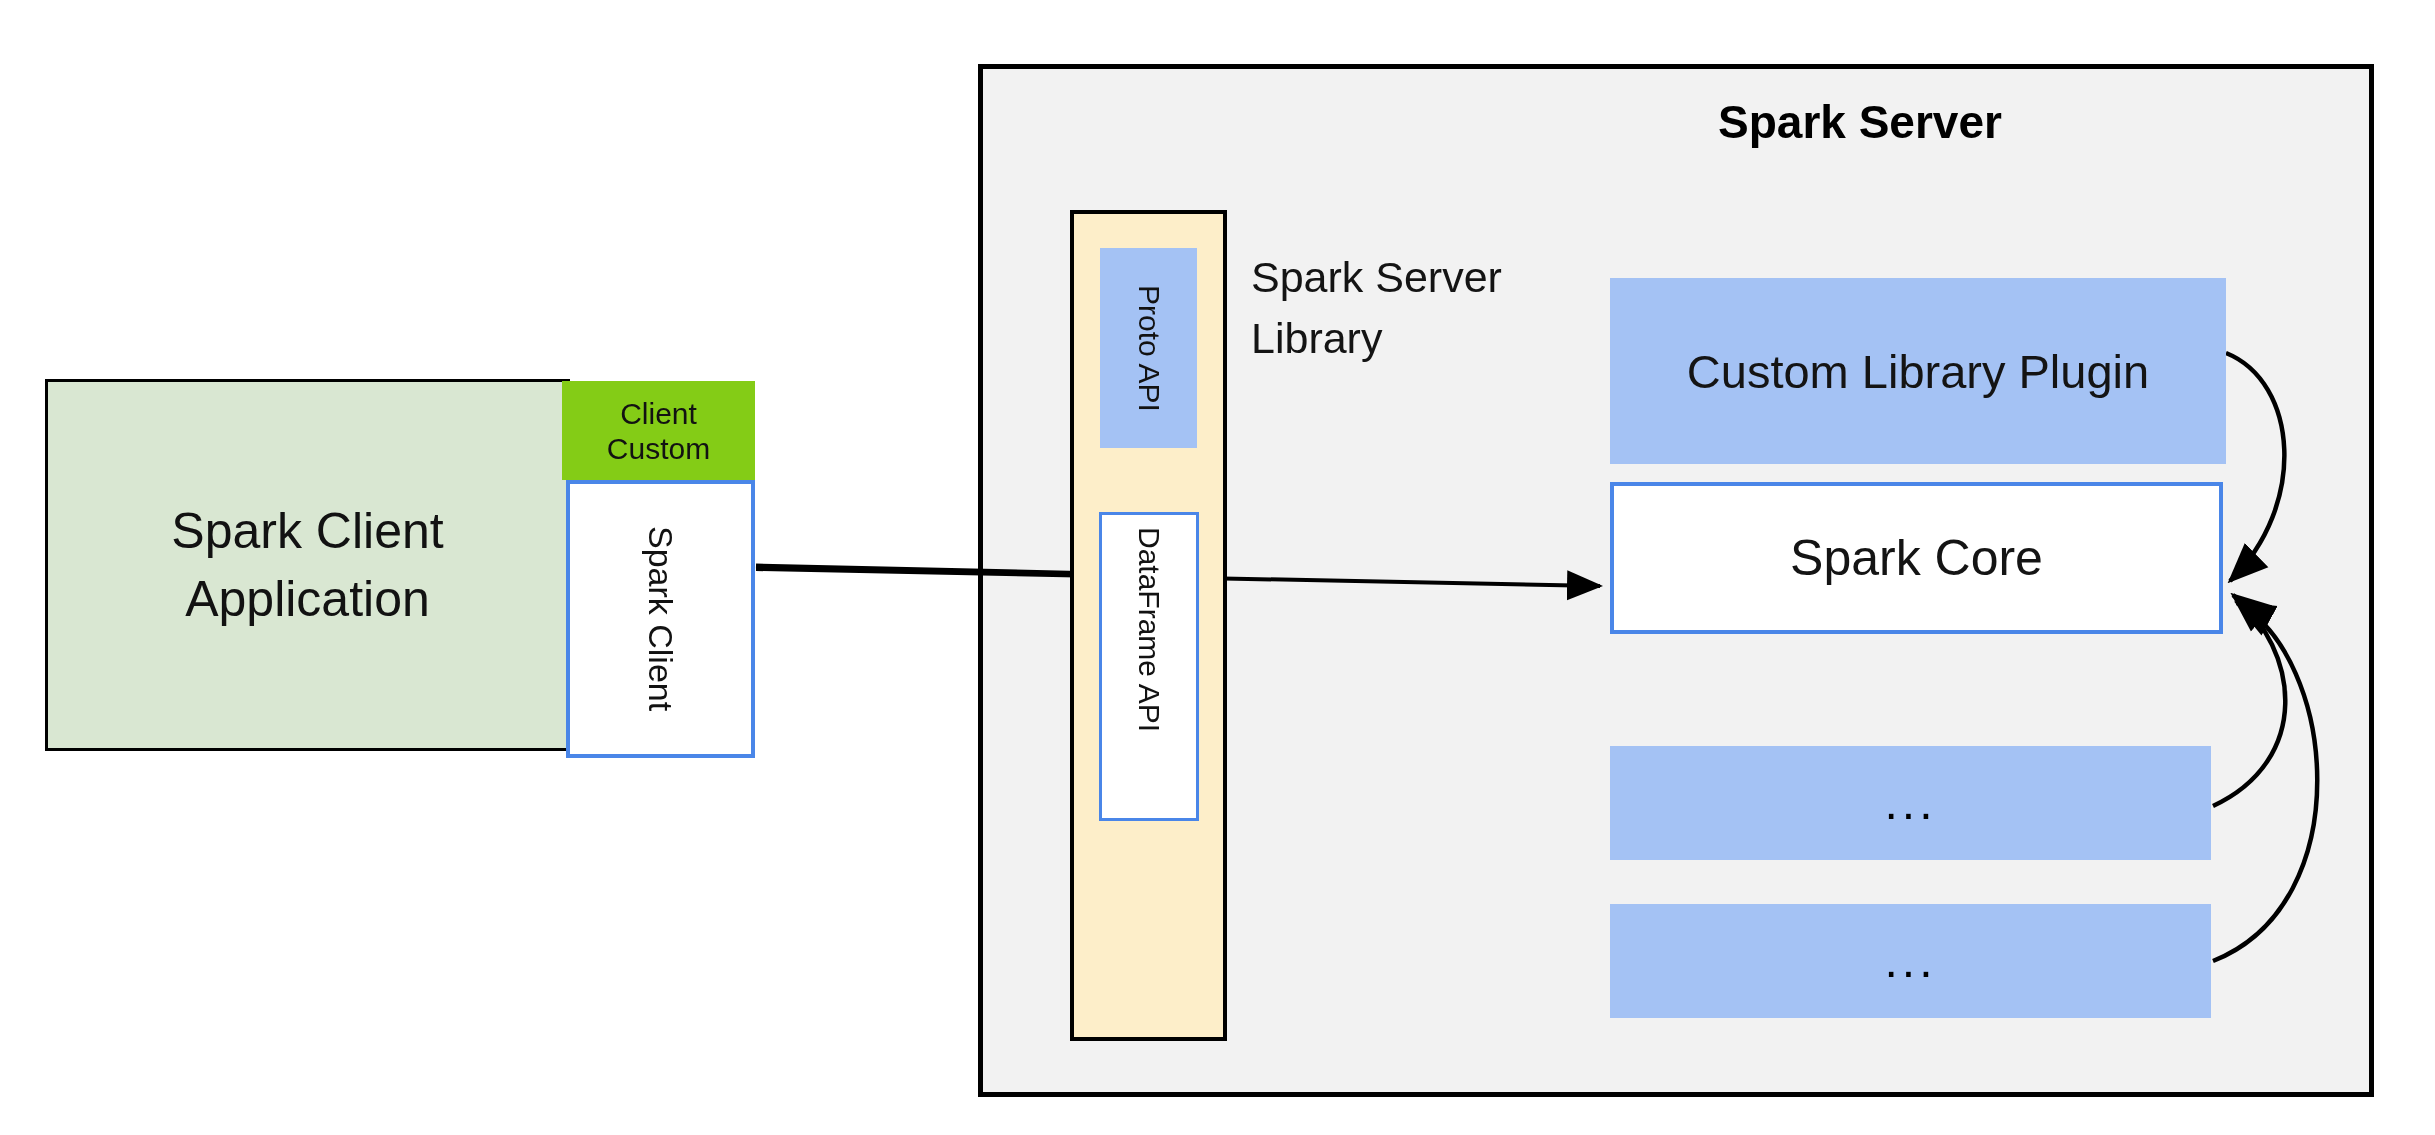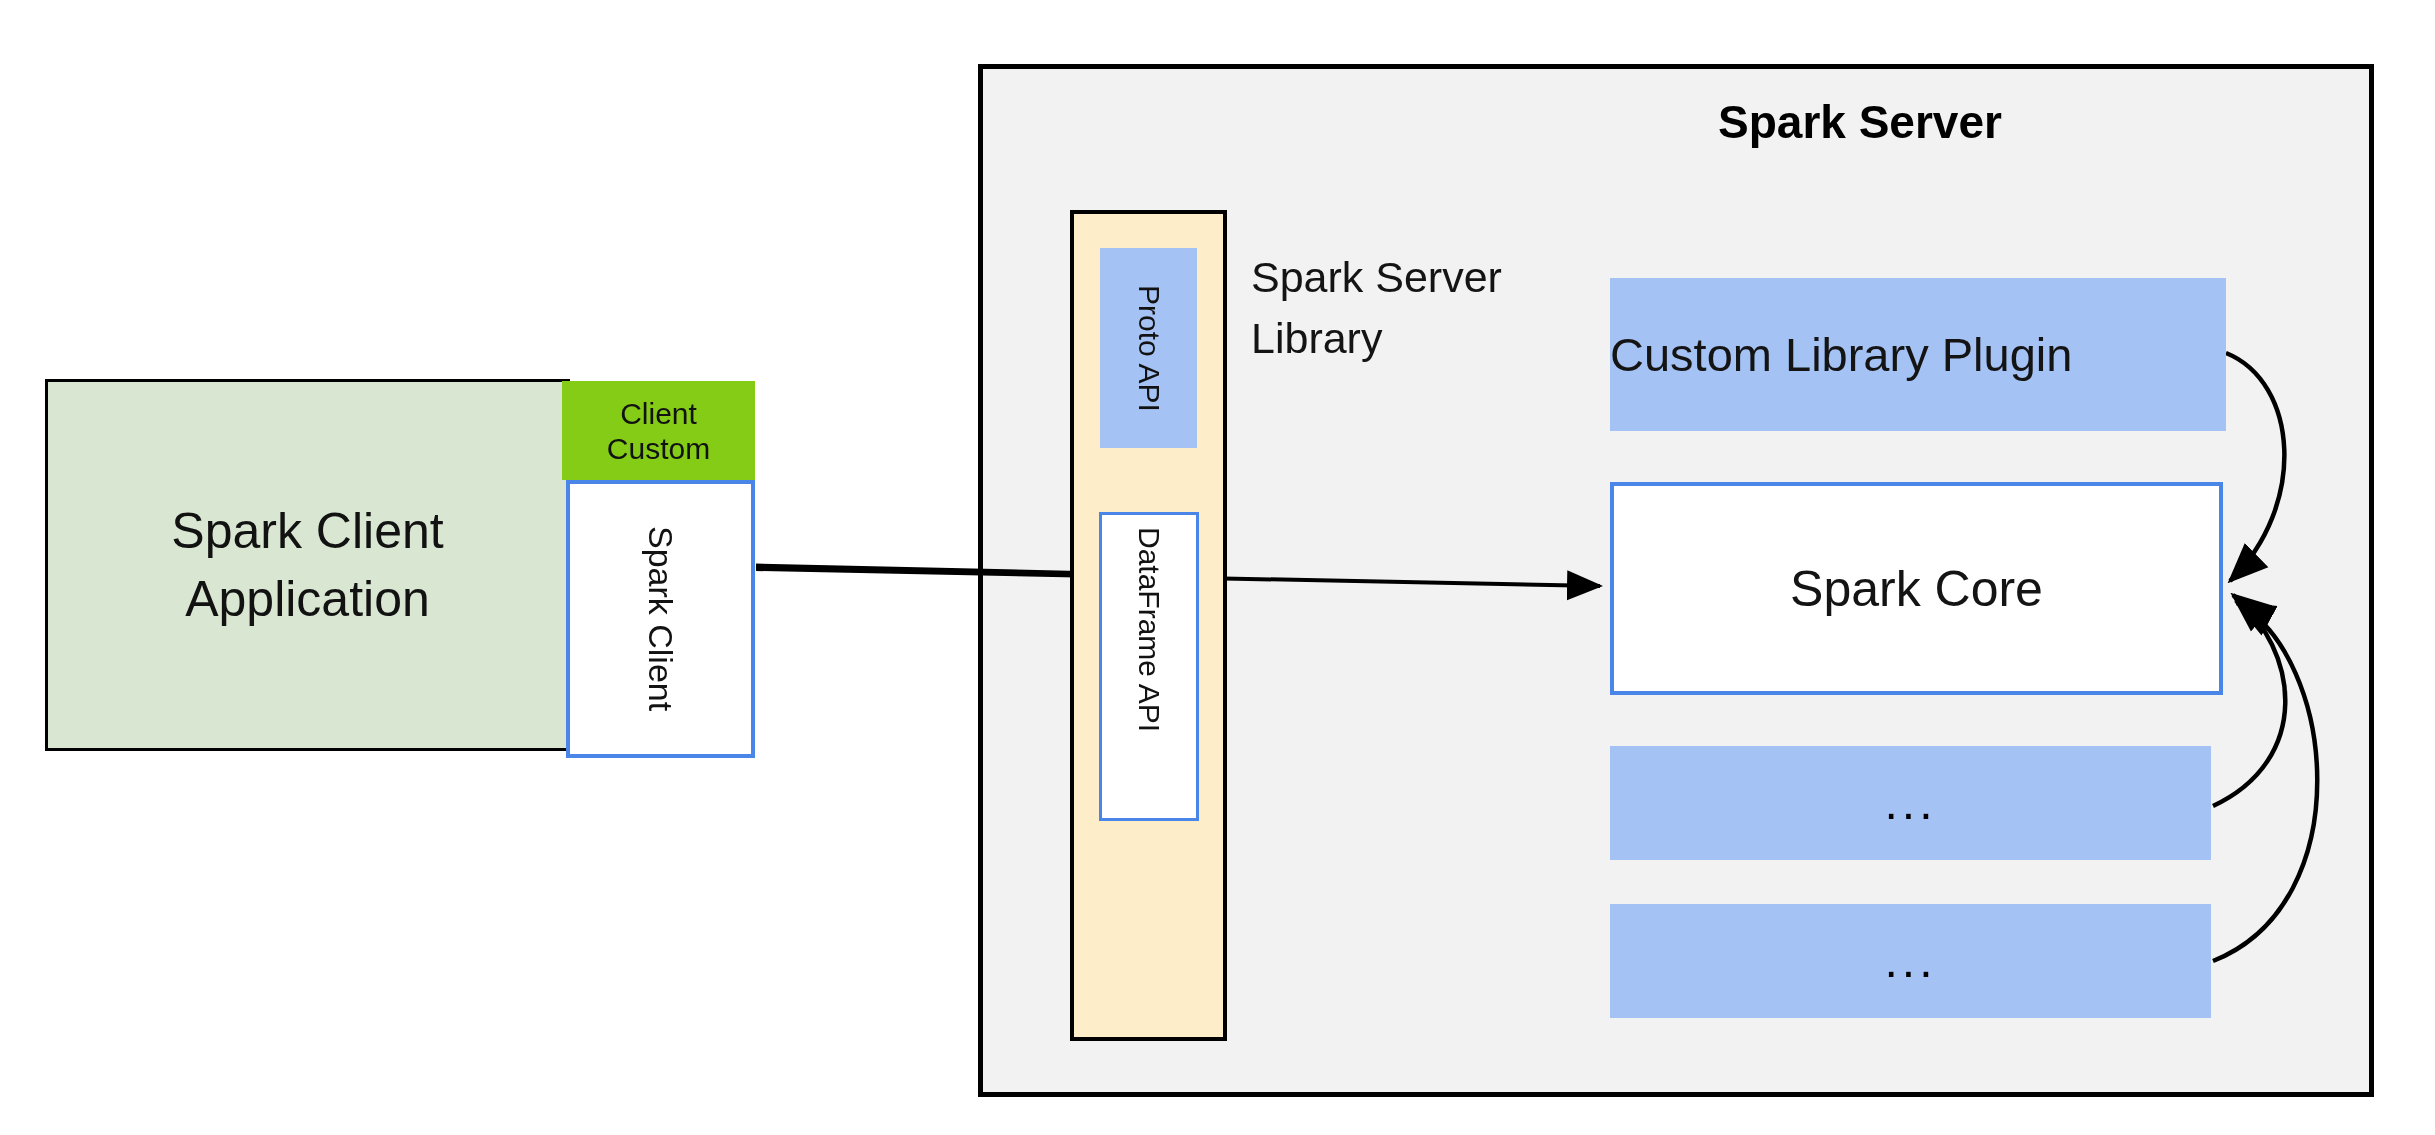"Custom Library Plugin" .plugin-box { height: 153px -> 186px; justify-content: none -> center }
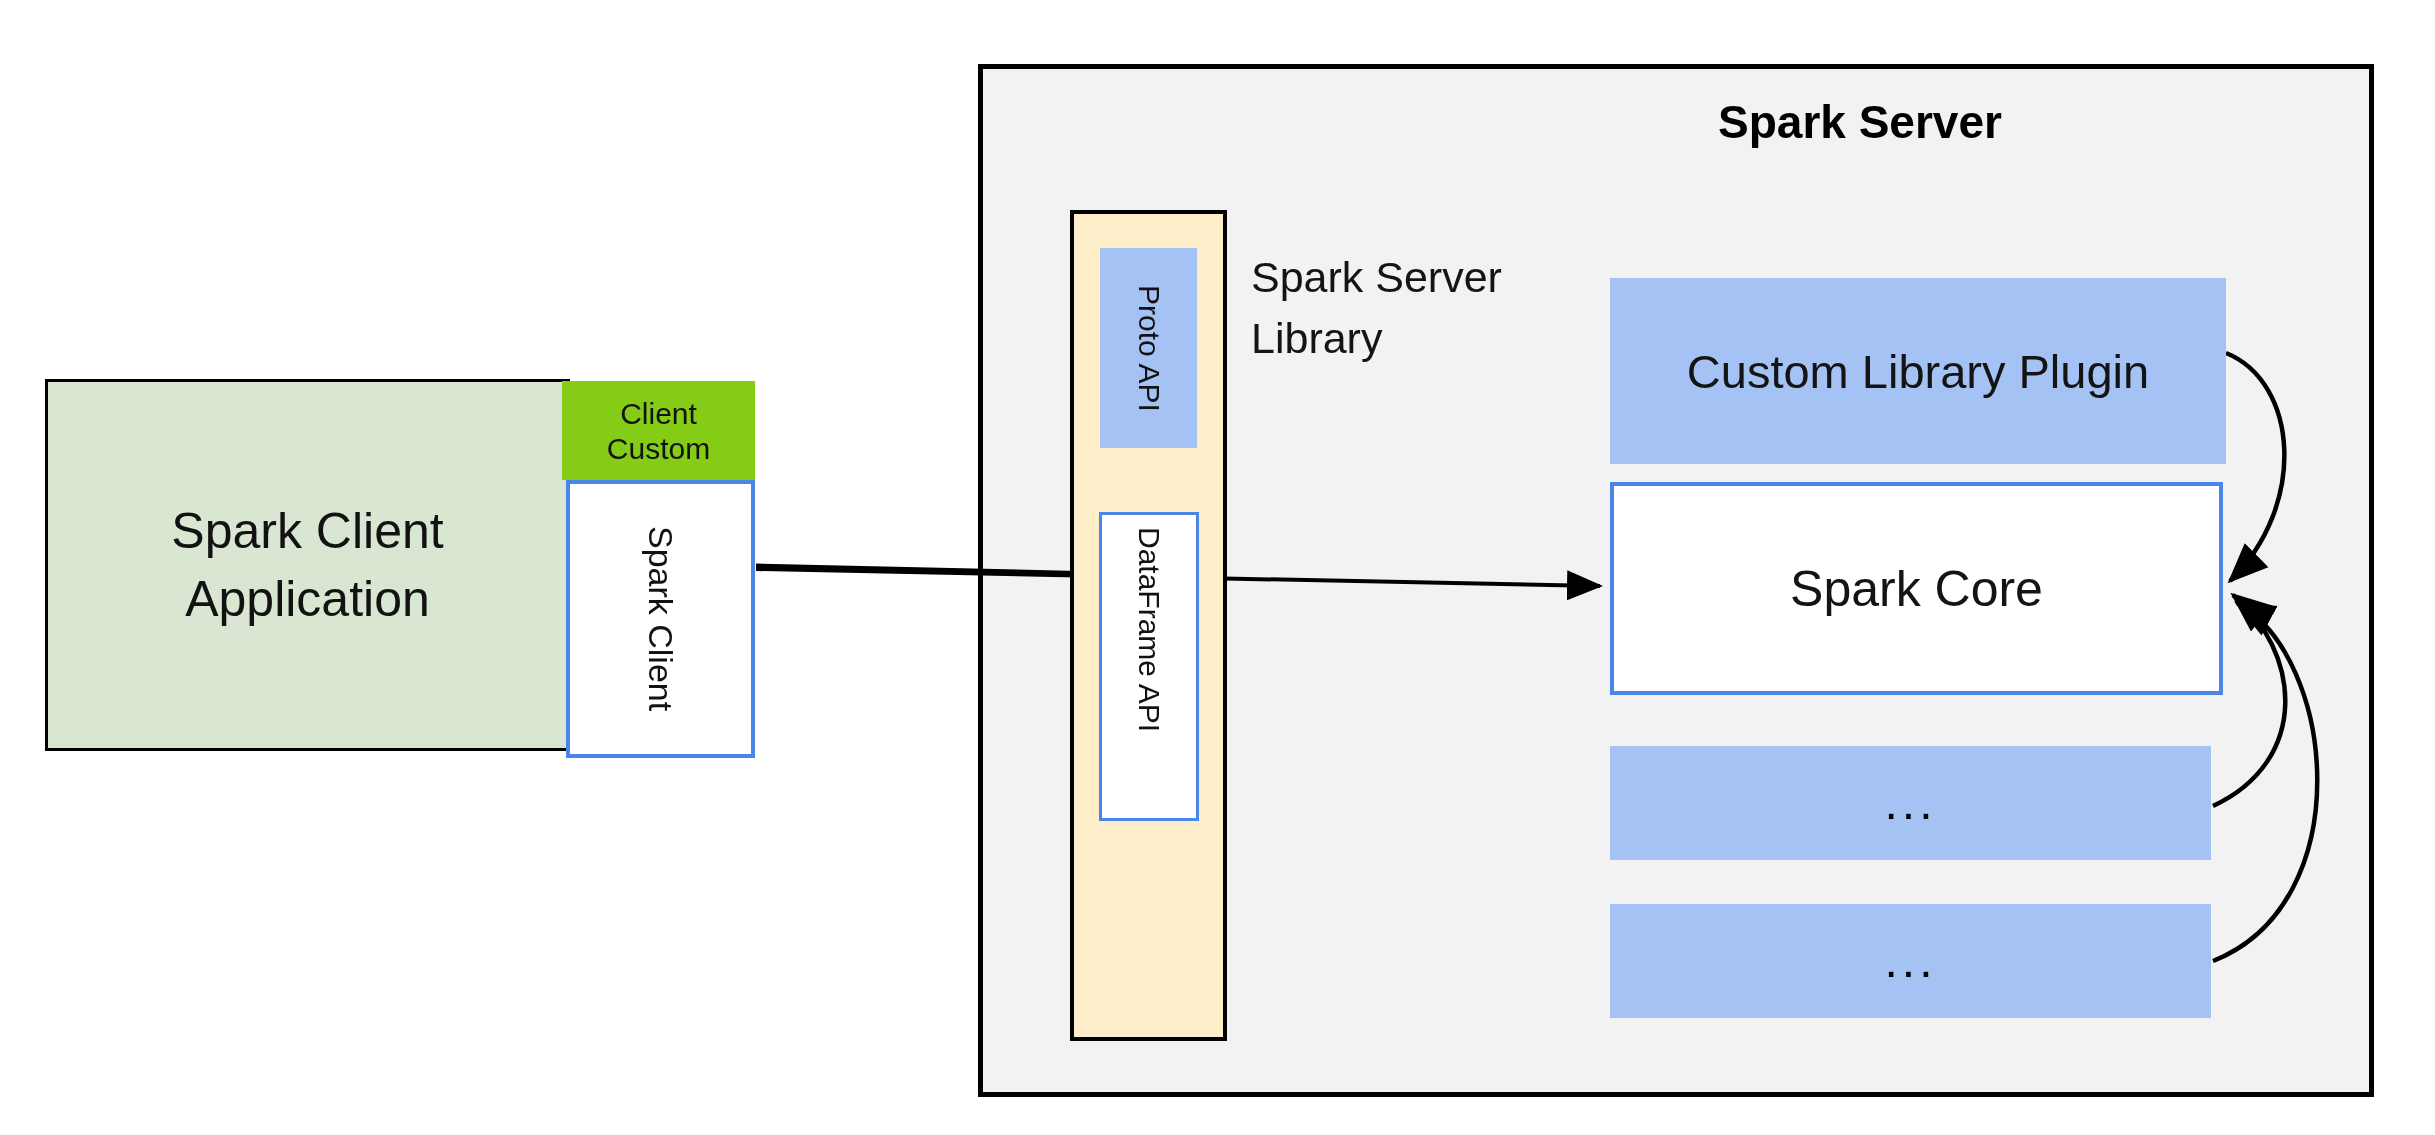"Spark Core" .core-box { height: 213px -> 152px }
